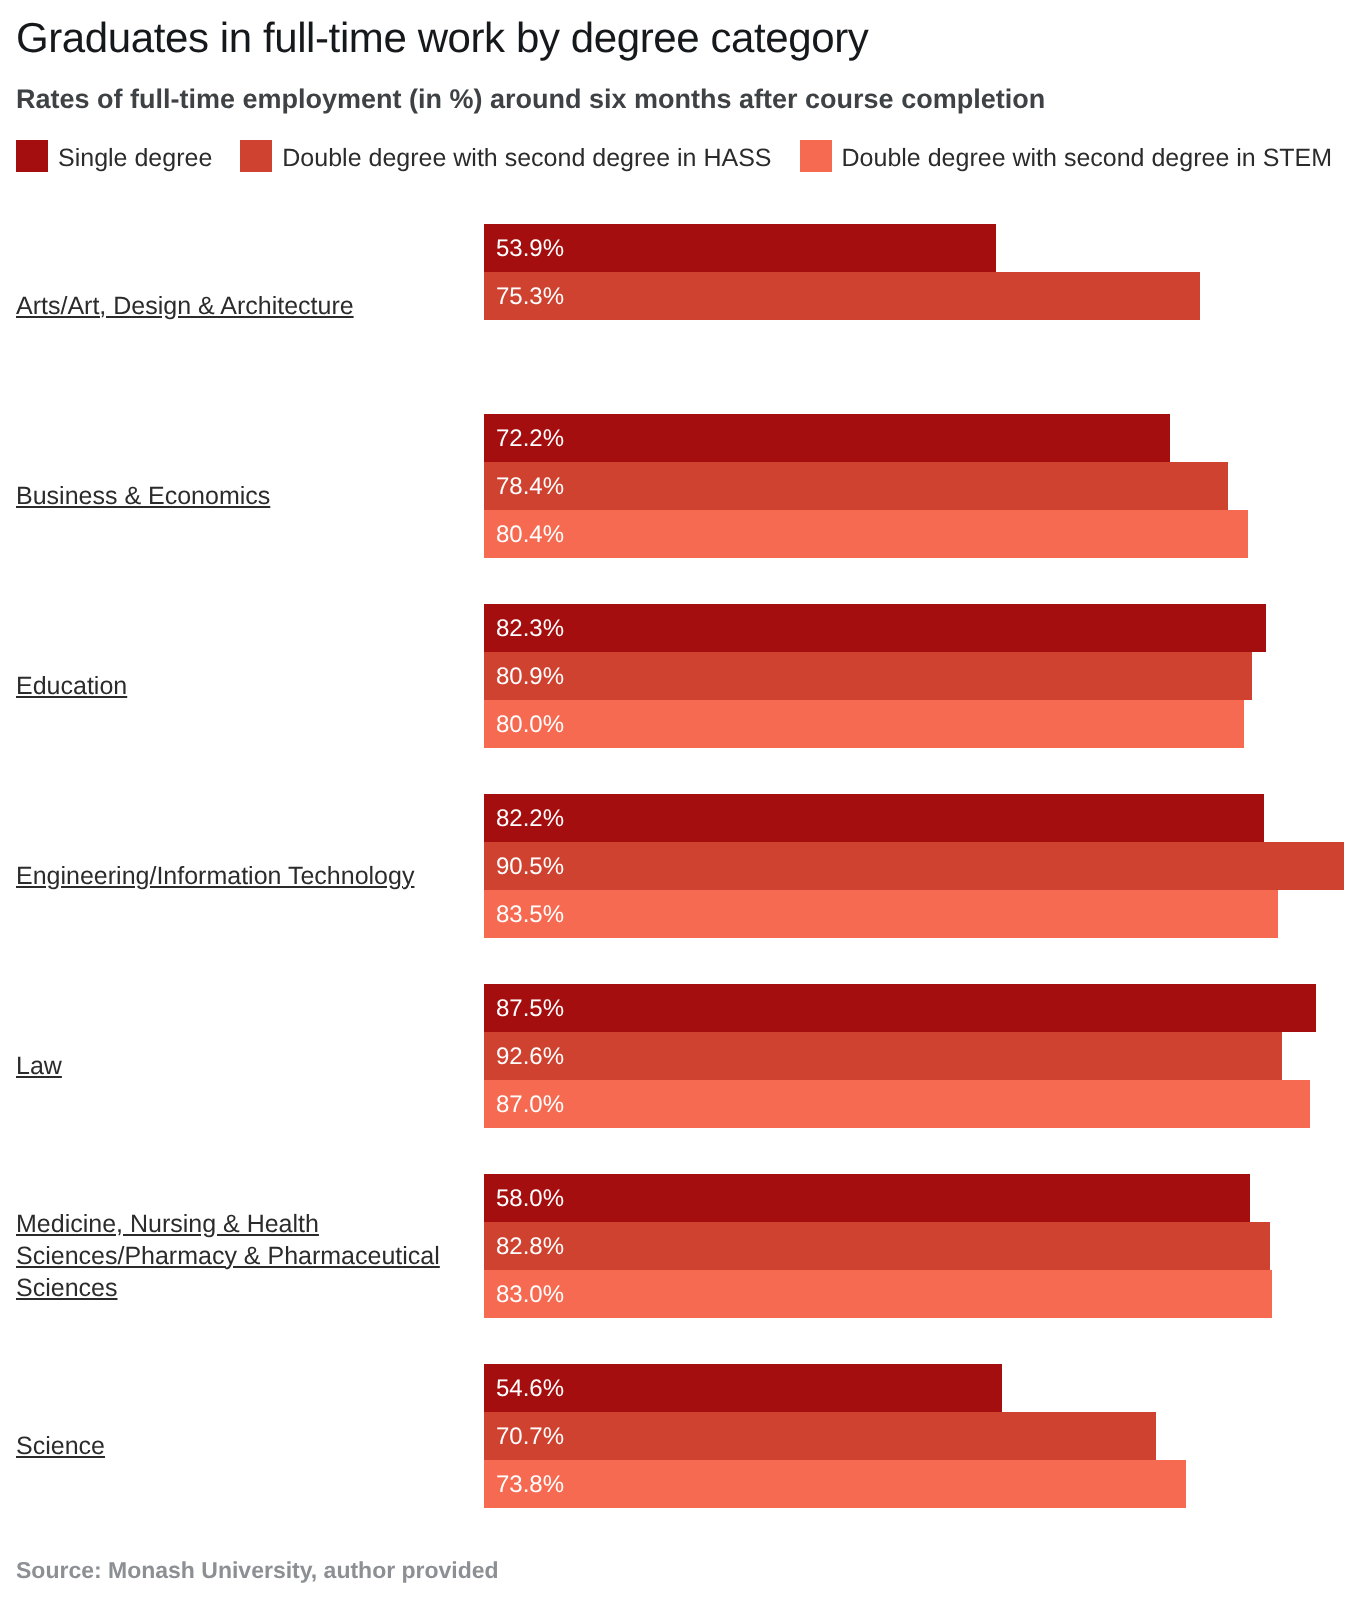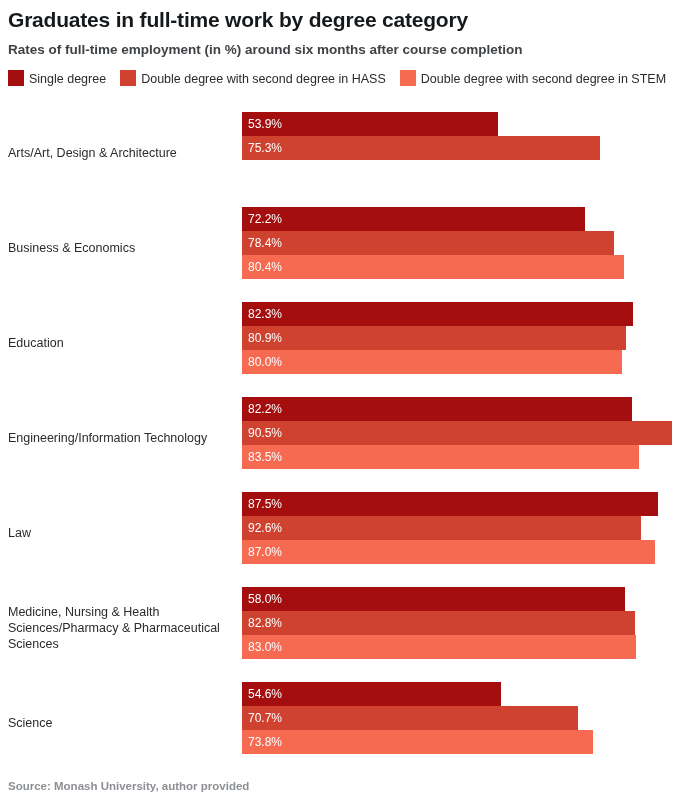"Graduates in full-time work by" .chart-title { font-weight: bold -> normal }
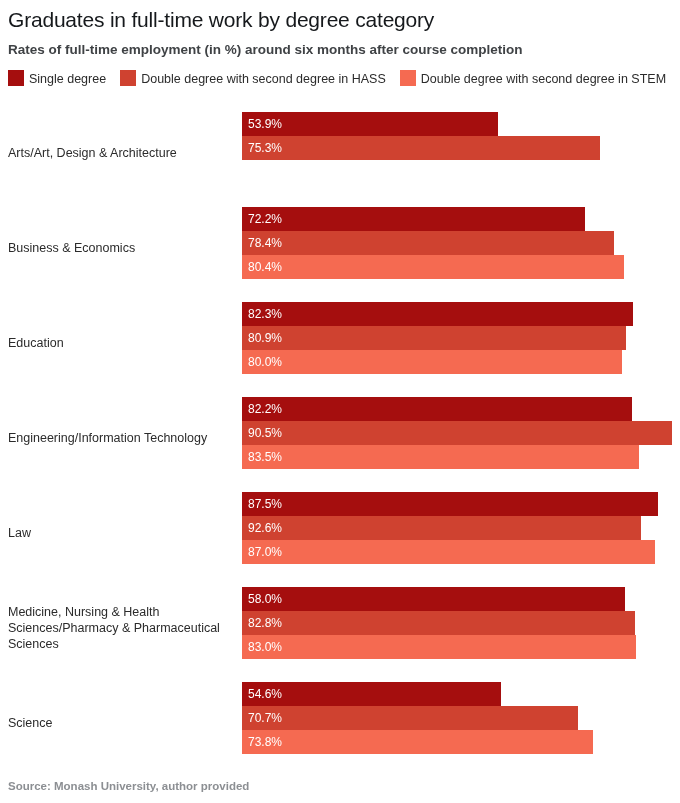"Arts/Art, Design & Architecture" .group-label { text-decoration: none -> underline }
